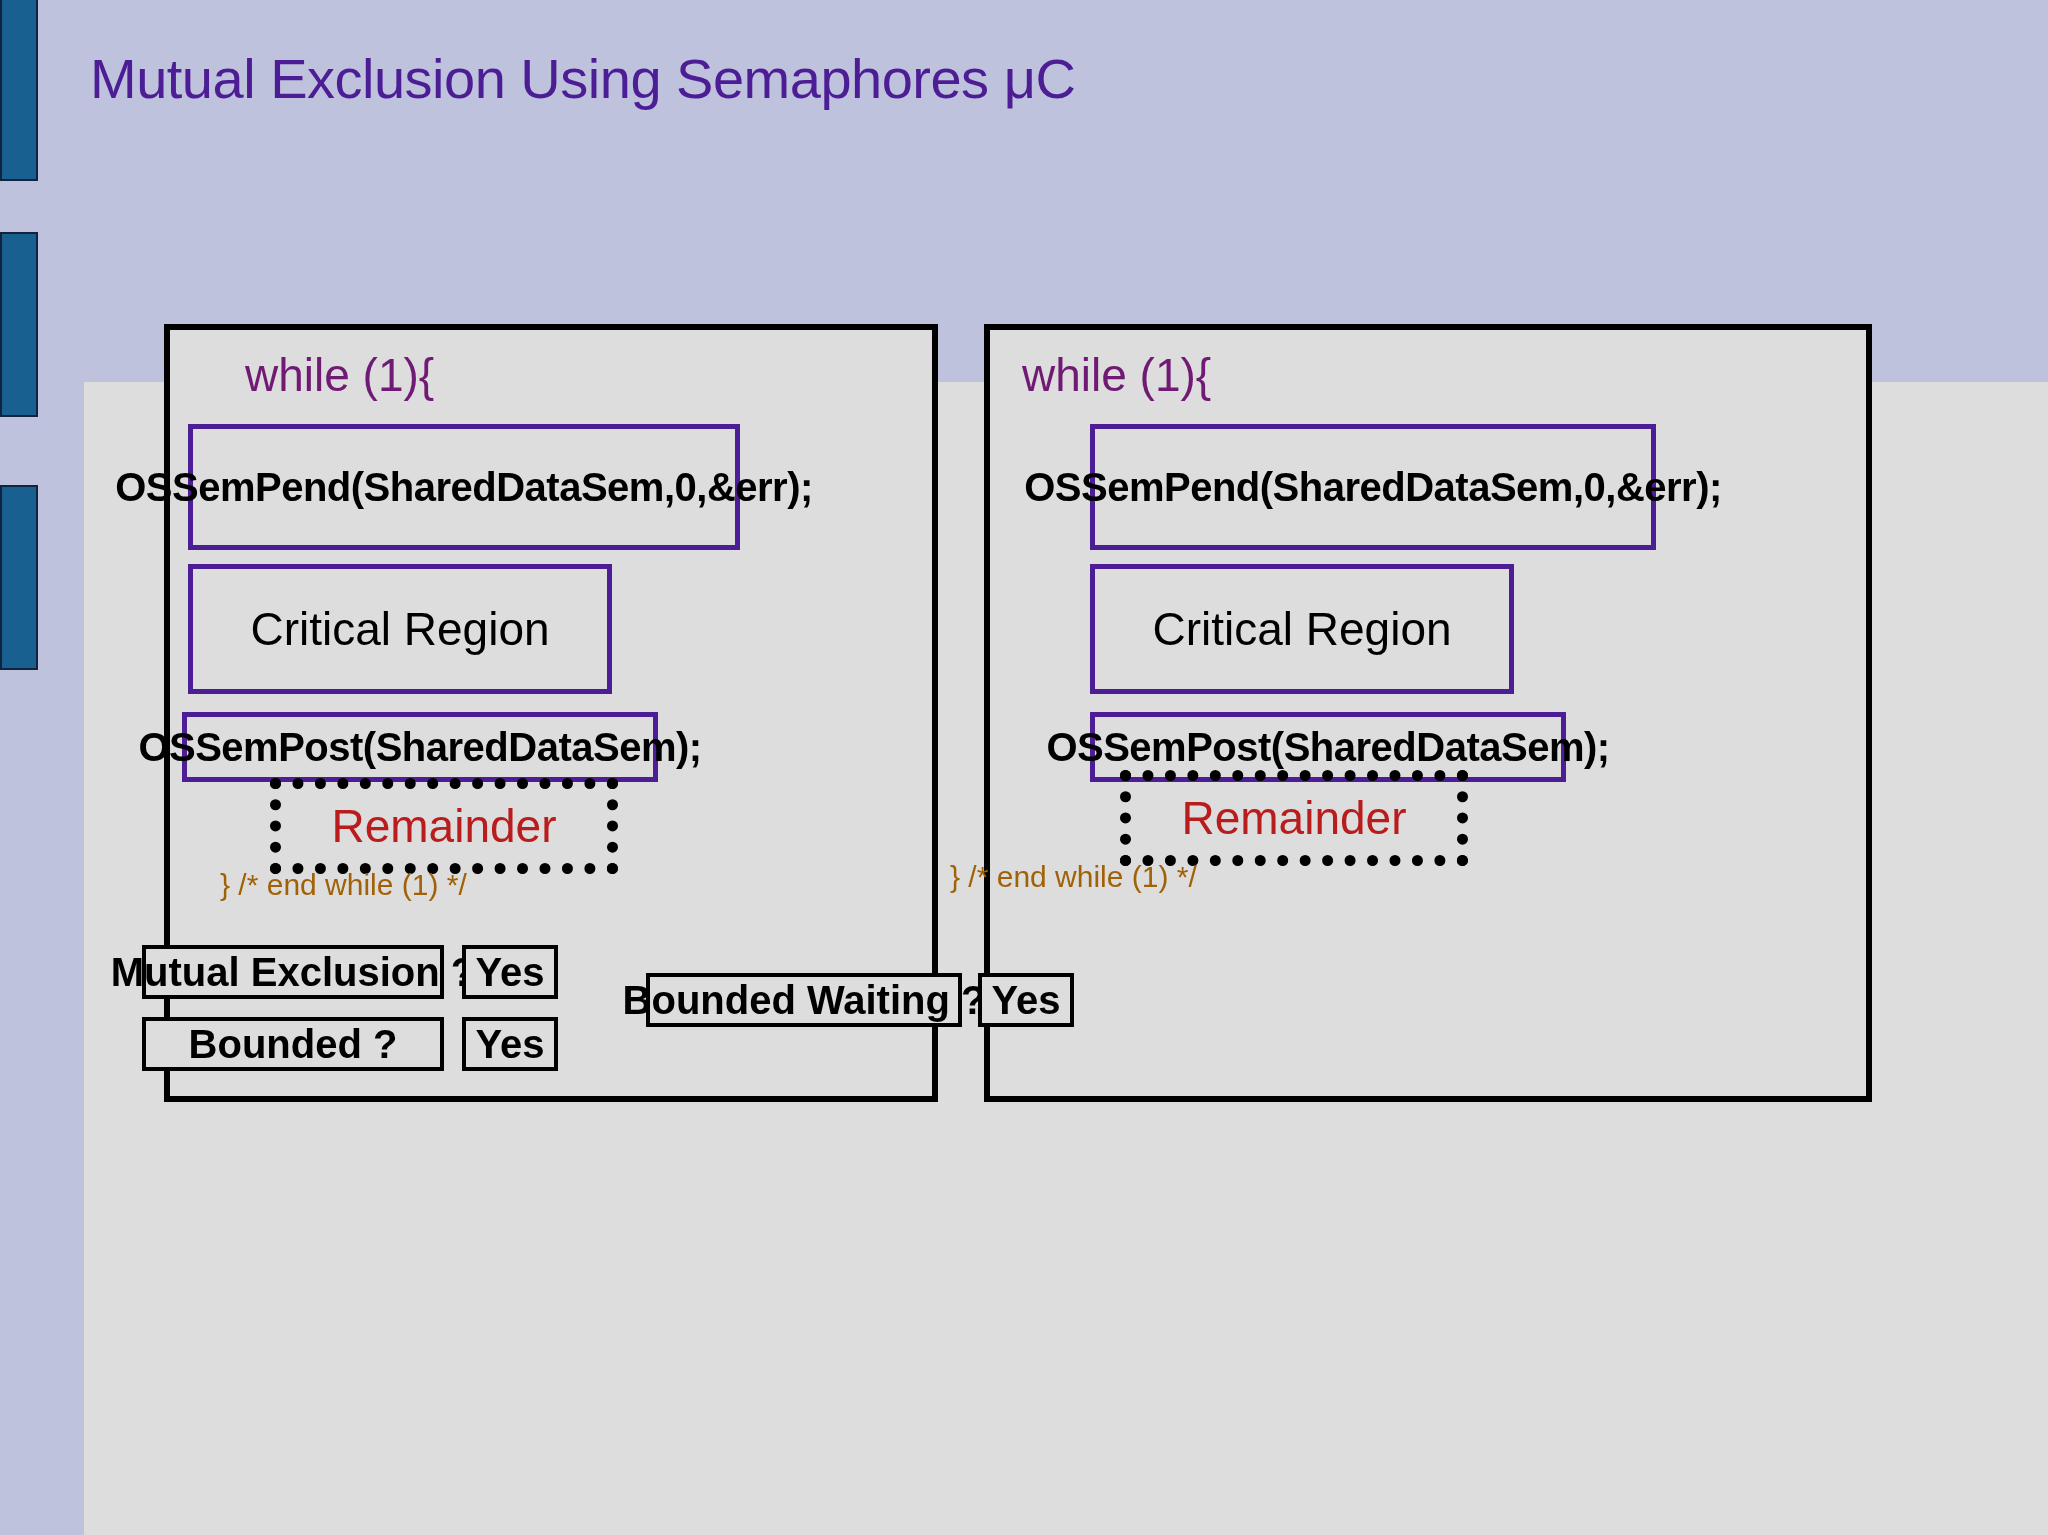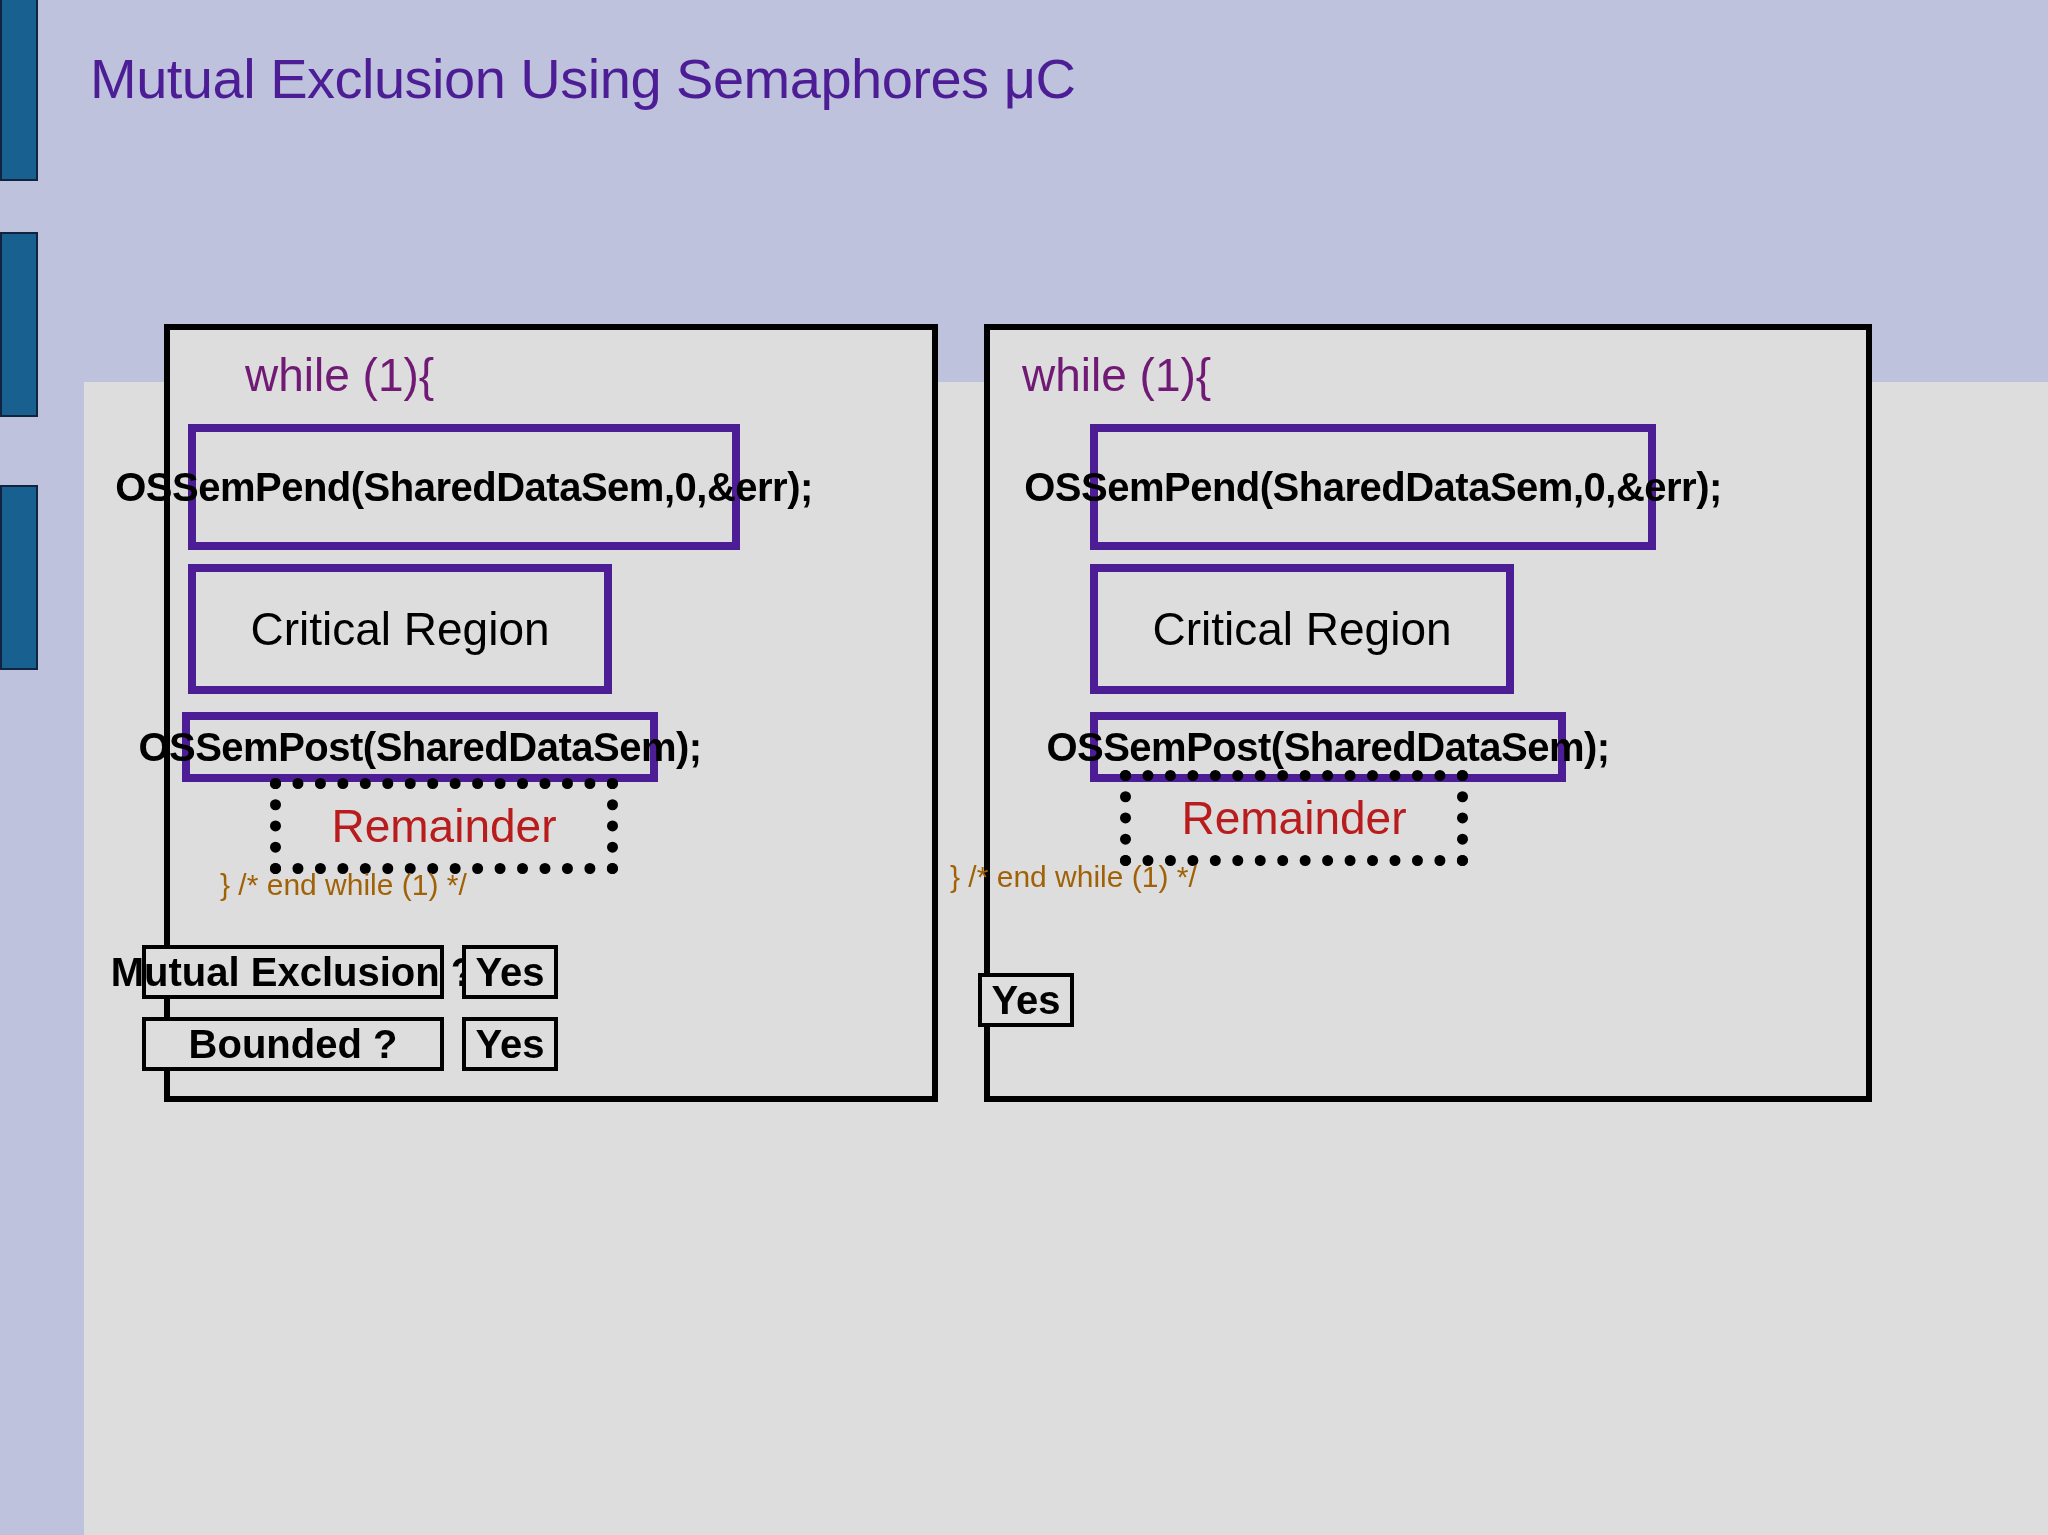"OSSemPend(SharedDataSem,0,&err);" .inner-box { border: 8px solid #4c1d95 -> 5px solid #4c1d95 }
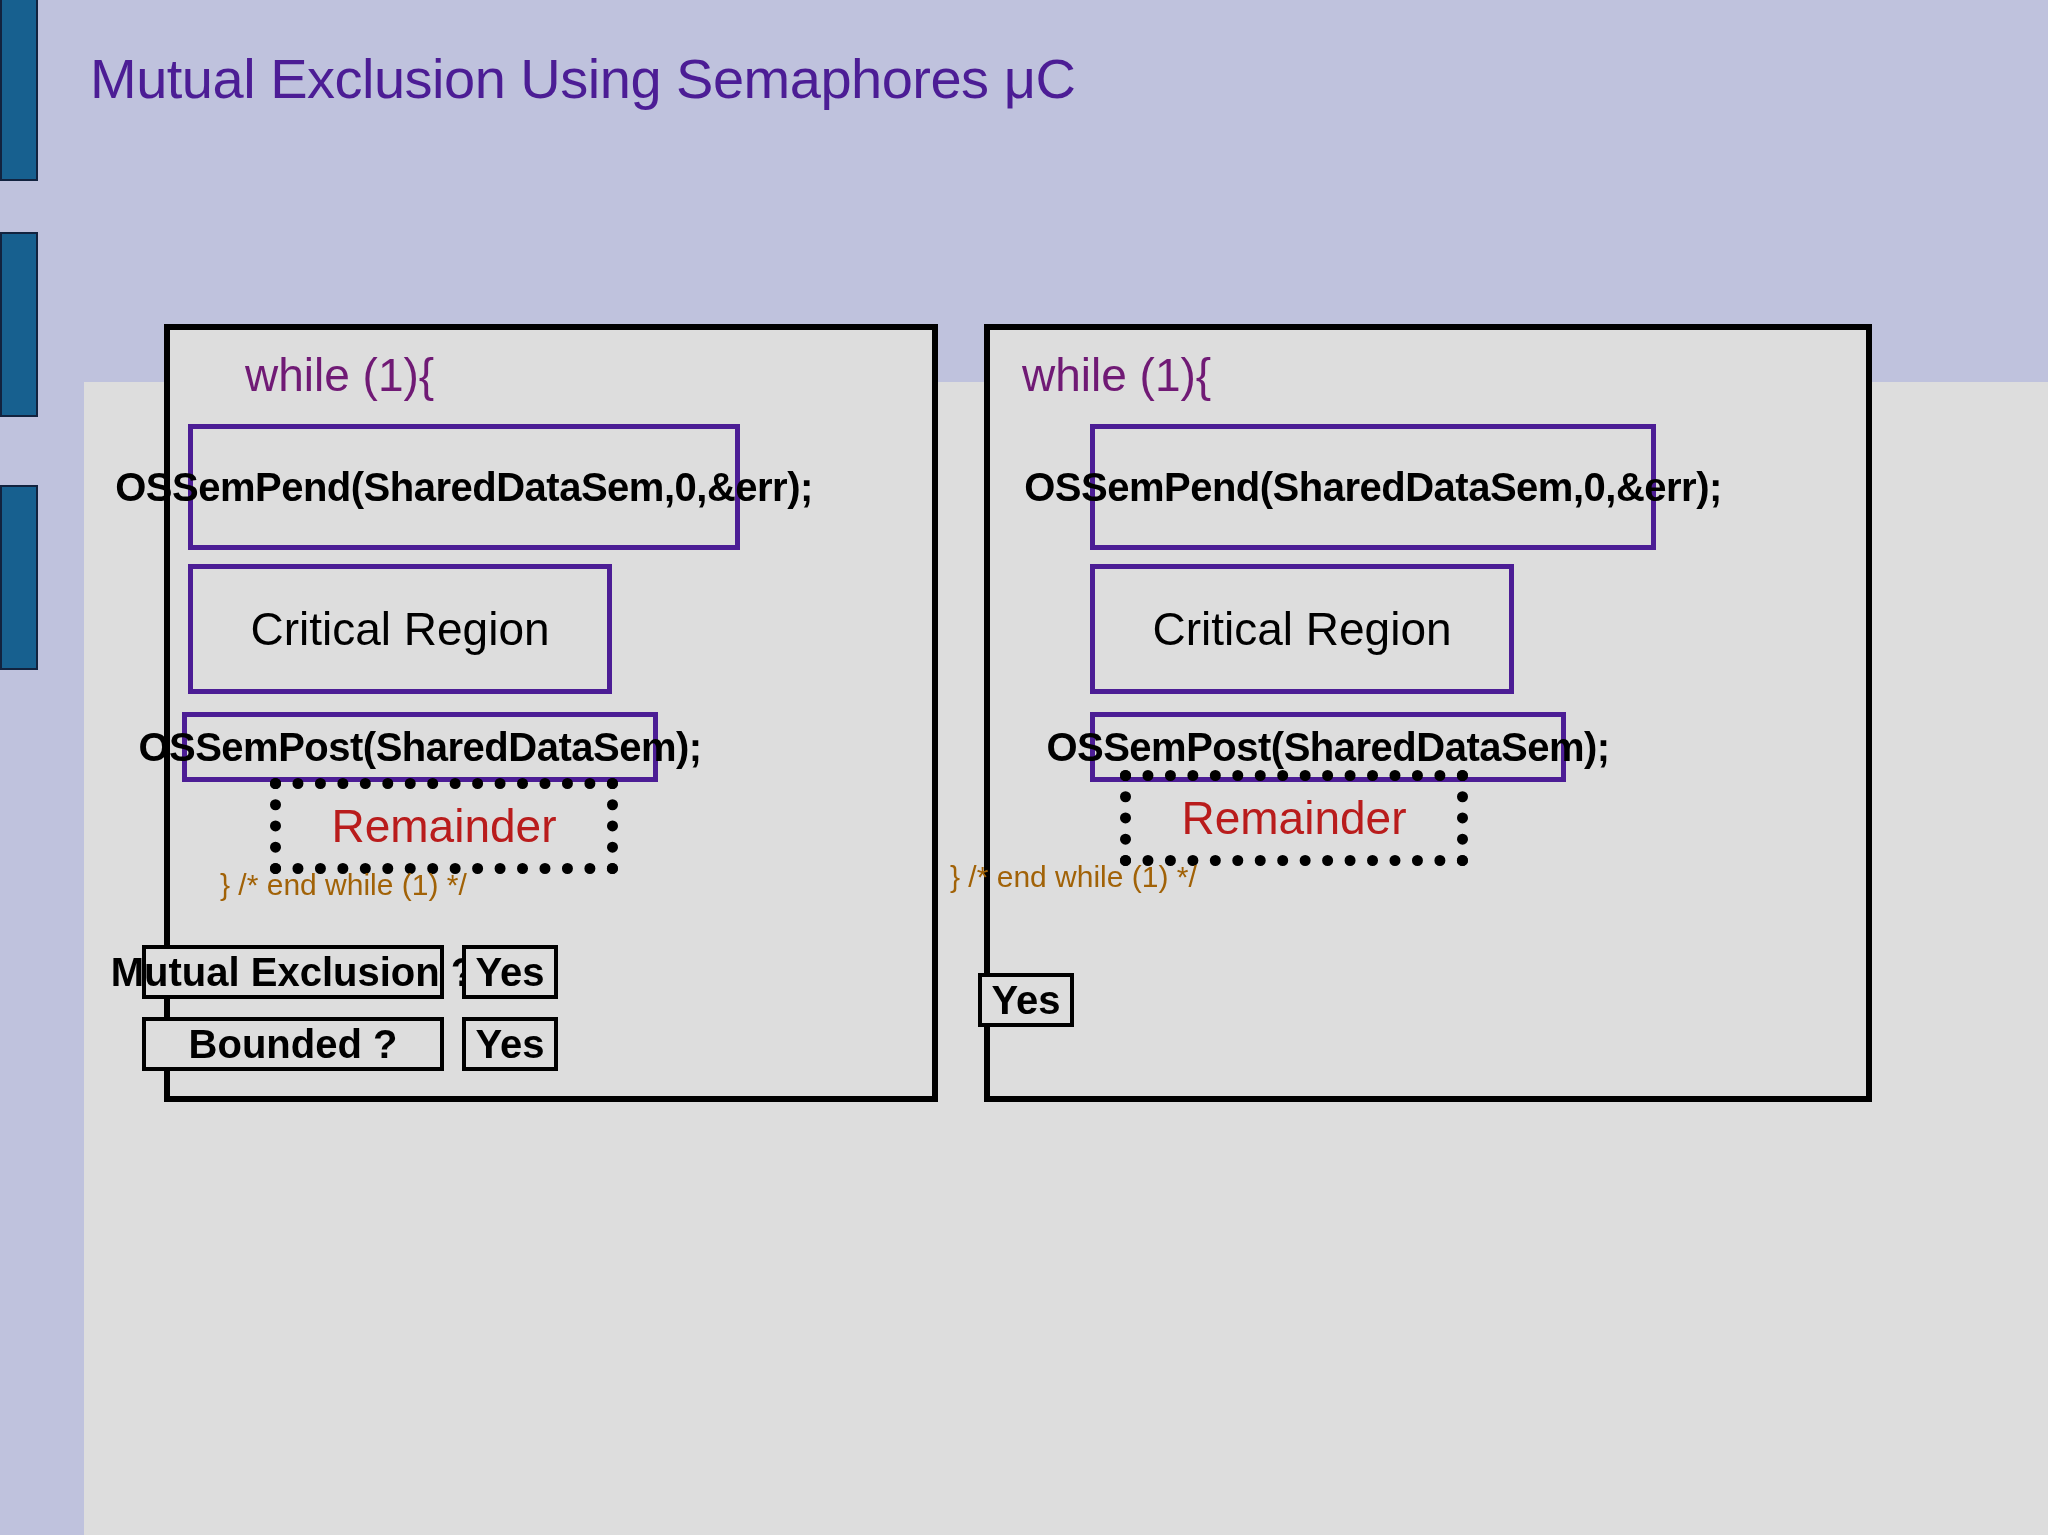"Bounded Waiting ?" div.qbox { html: none -> <div>Bounded Waiting ?</div> }
